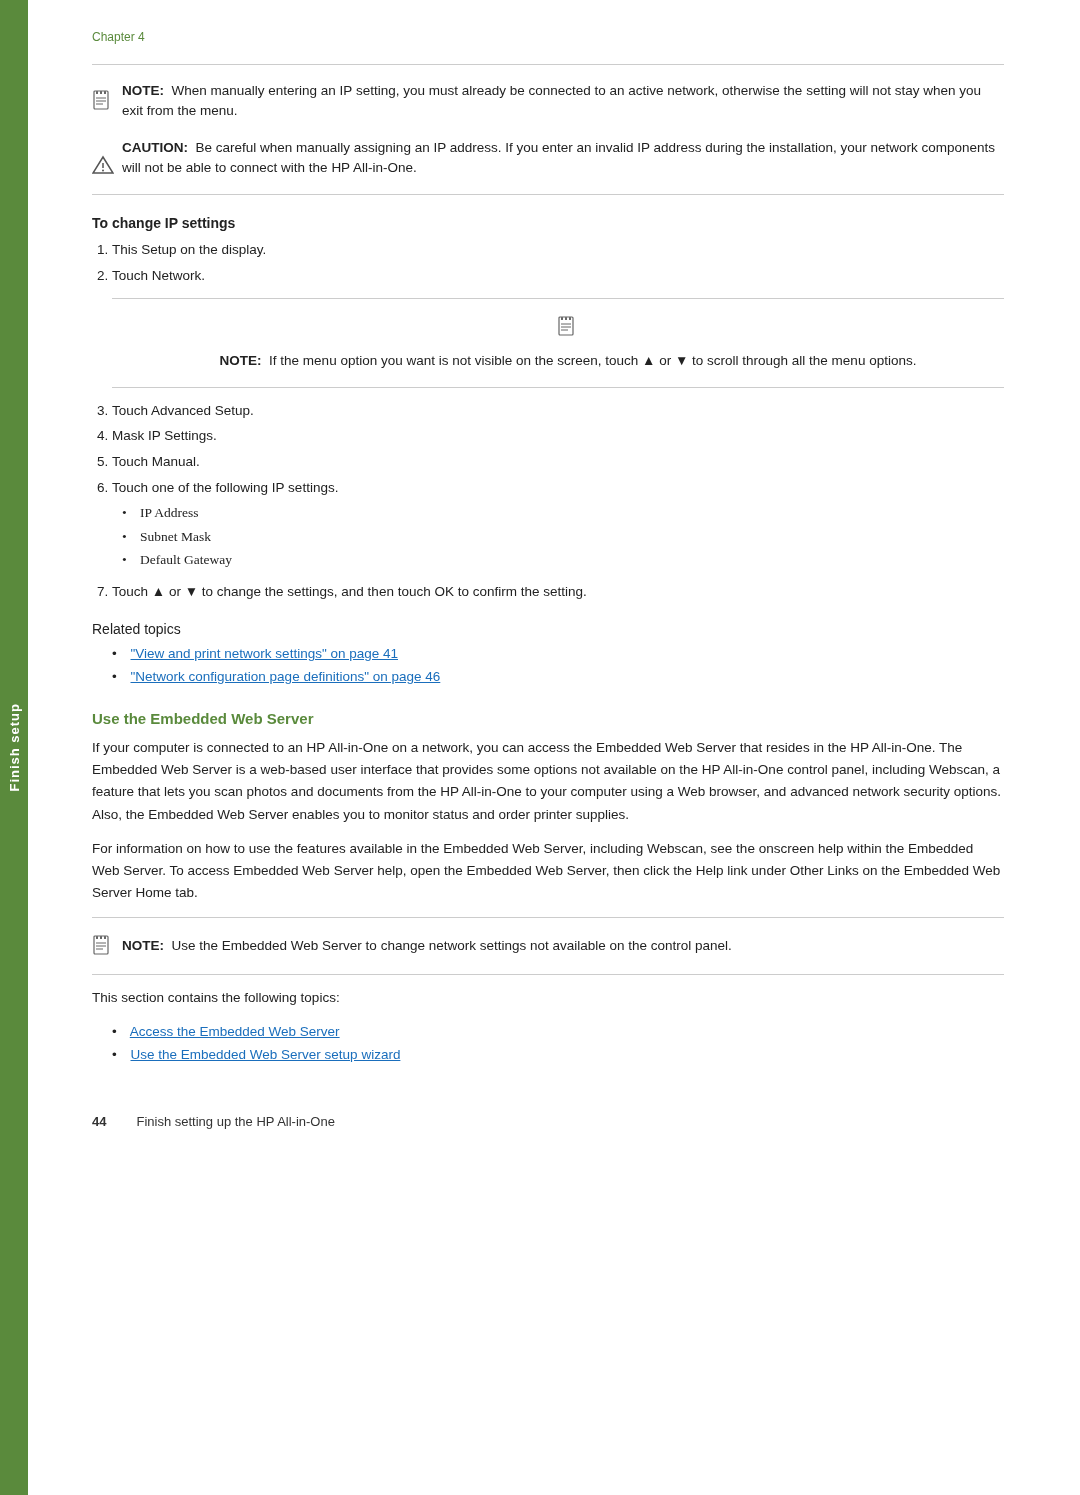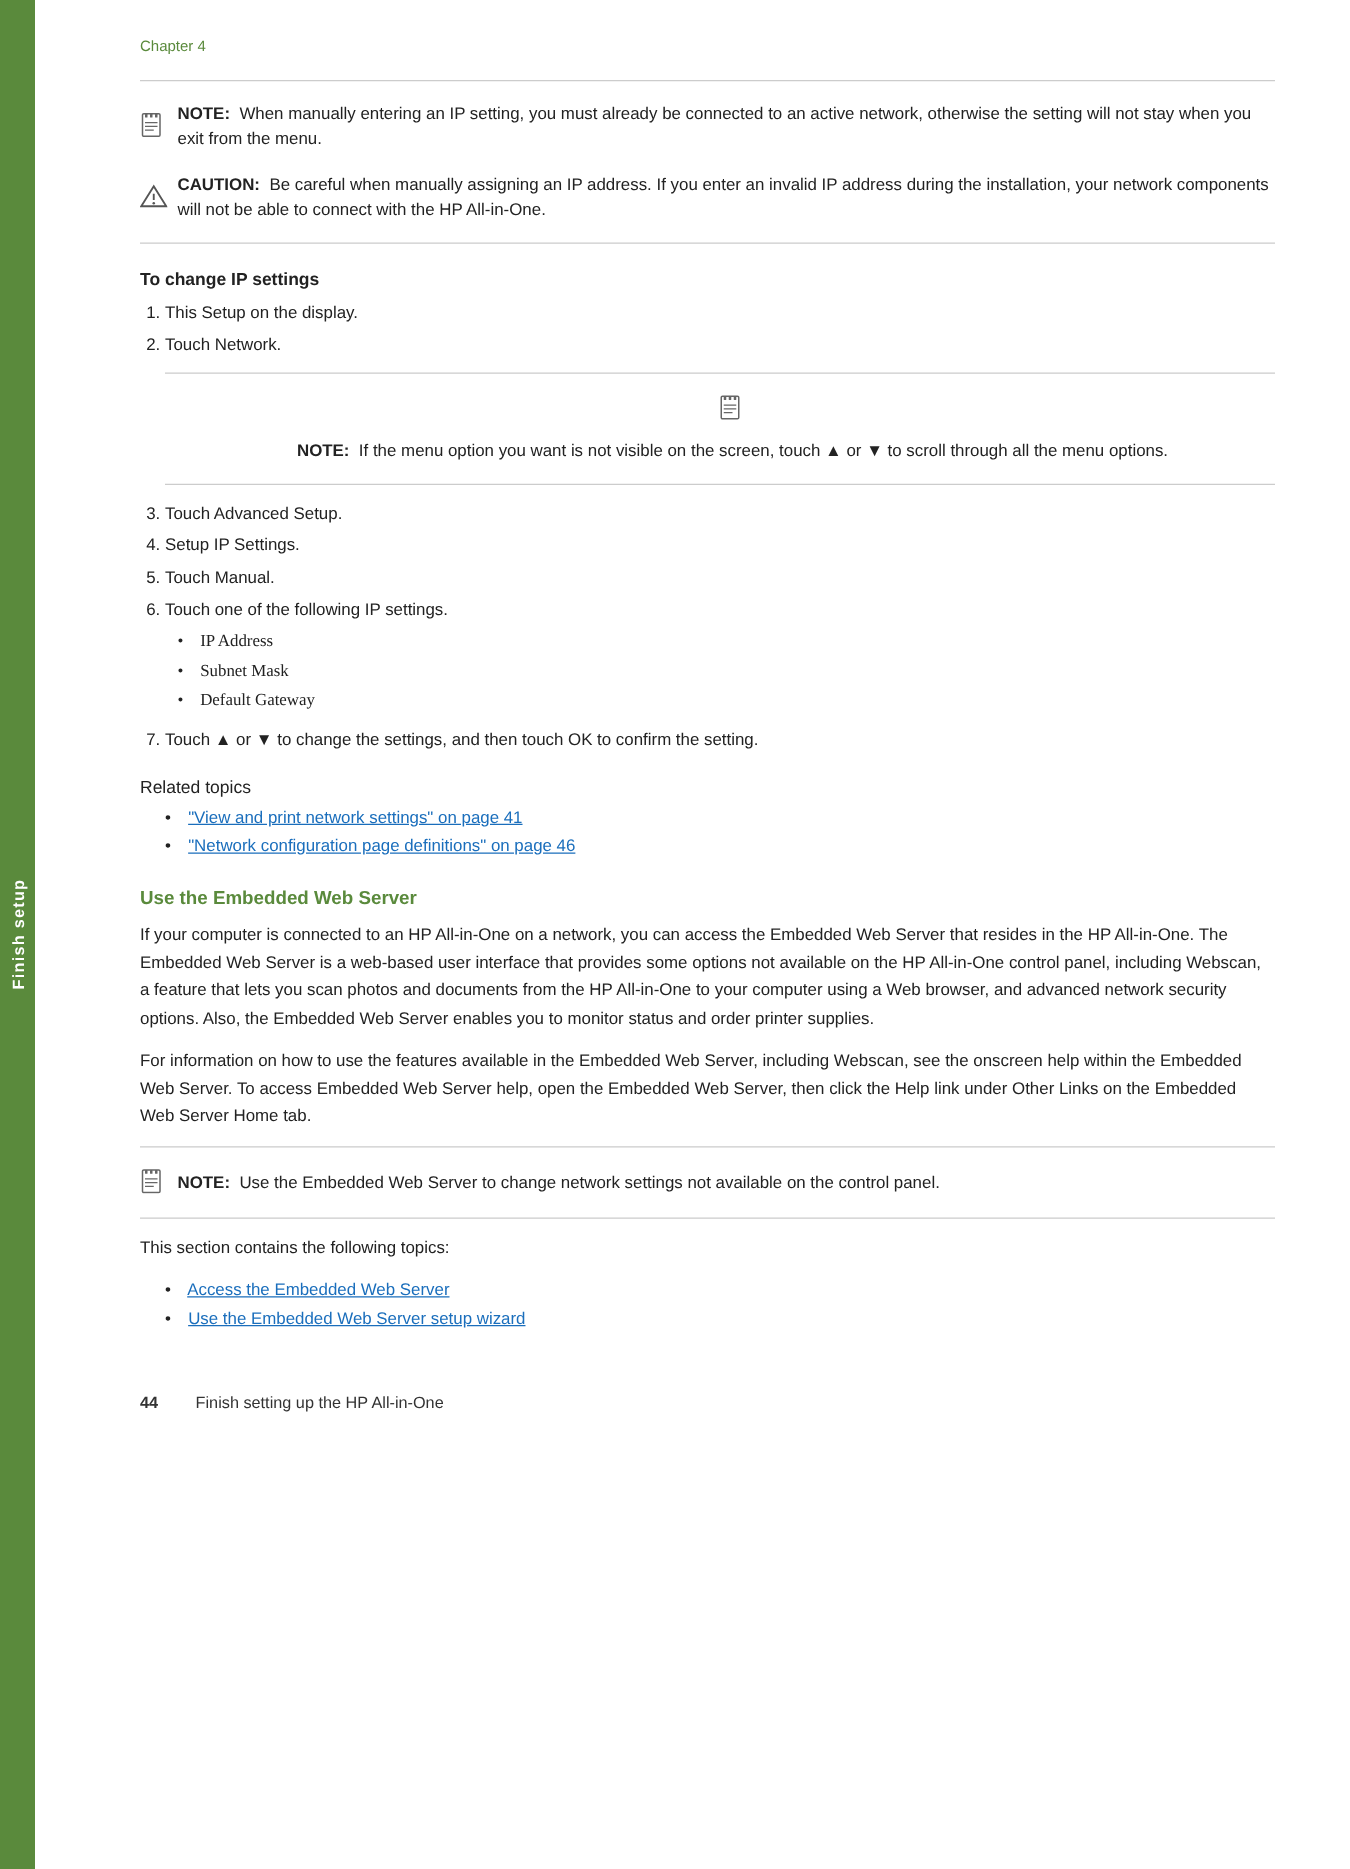"Chapter 4" .main-content { margin-left: 32px -> 12px }
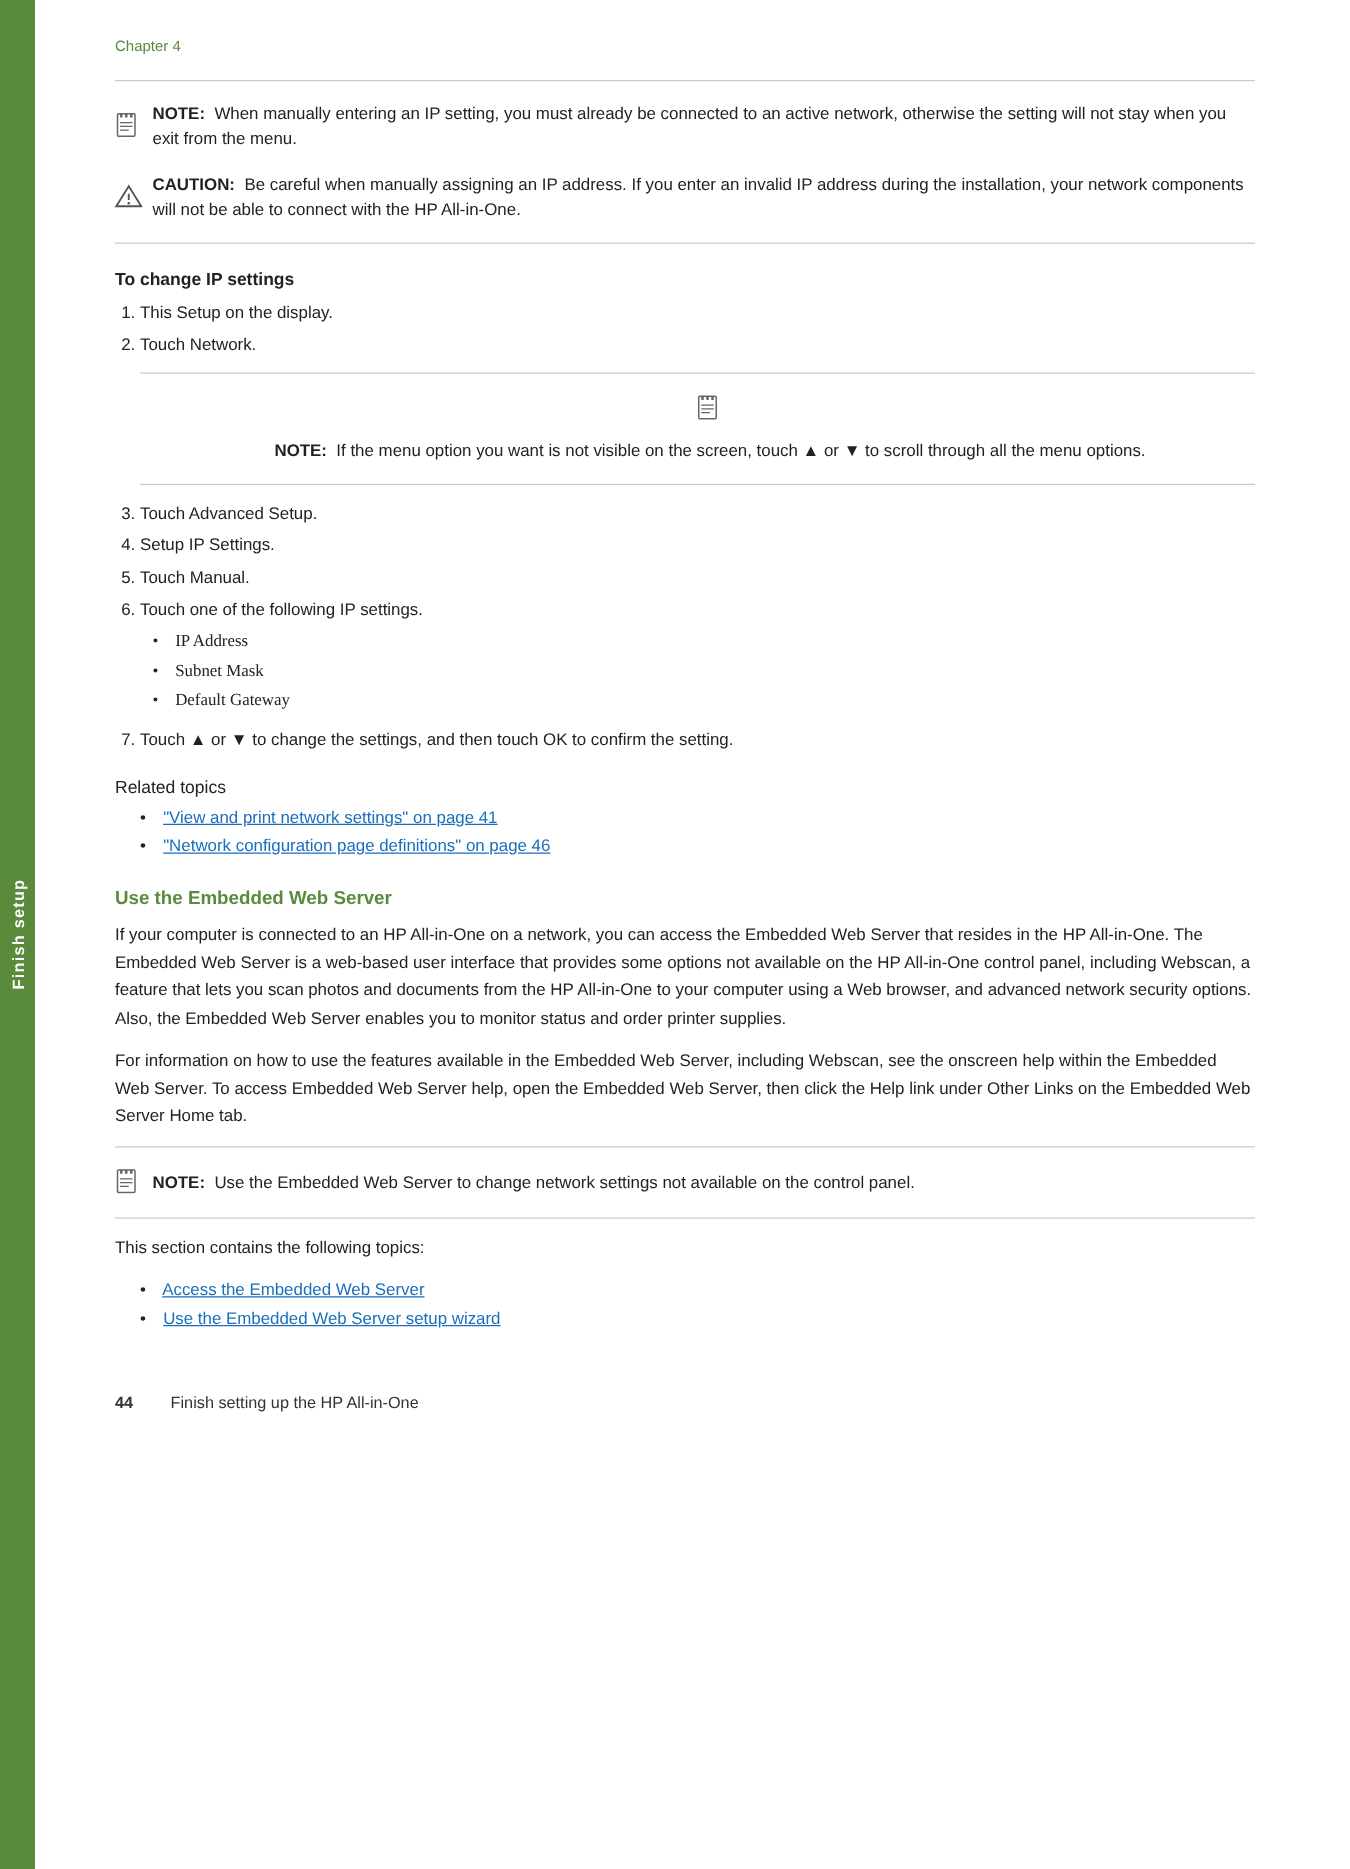"CAUTION: Be careful when manually" .caution-box { align-items: center -> flex-end }
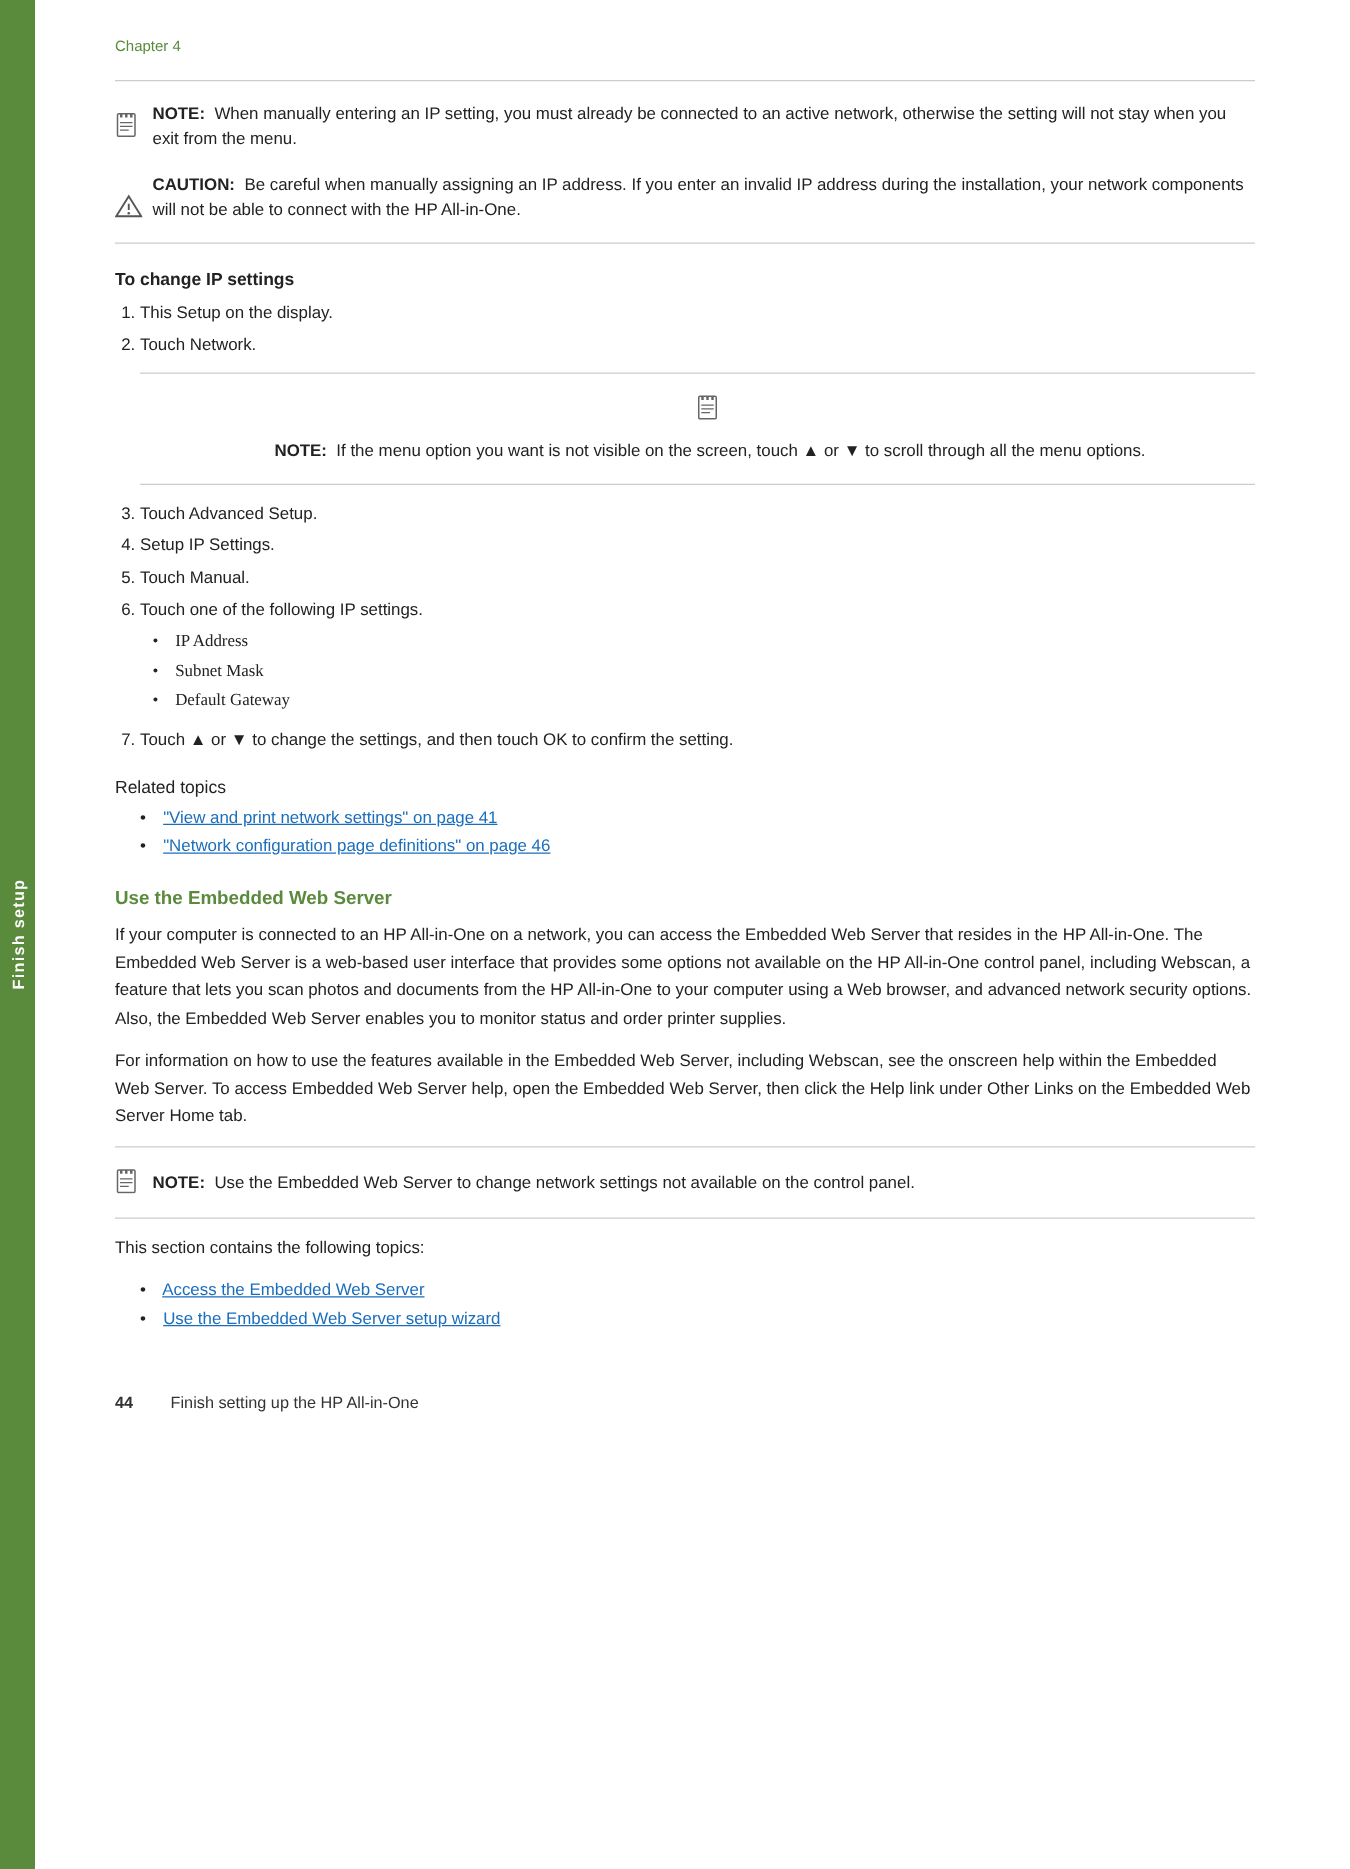"Setup IP Settings." span { text: Setup -> Mask }
